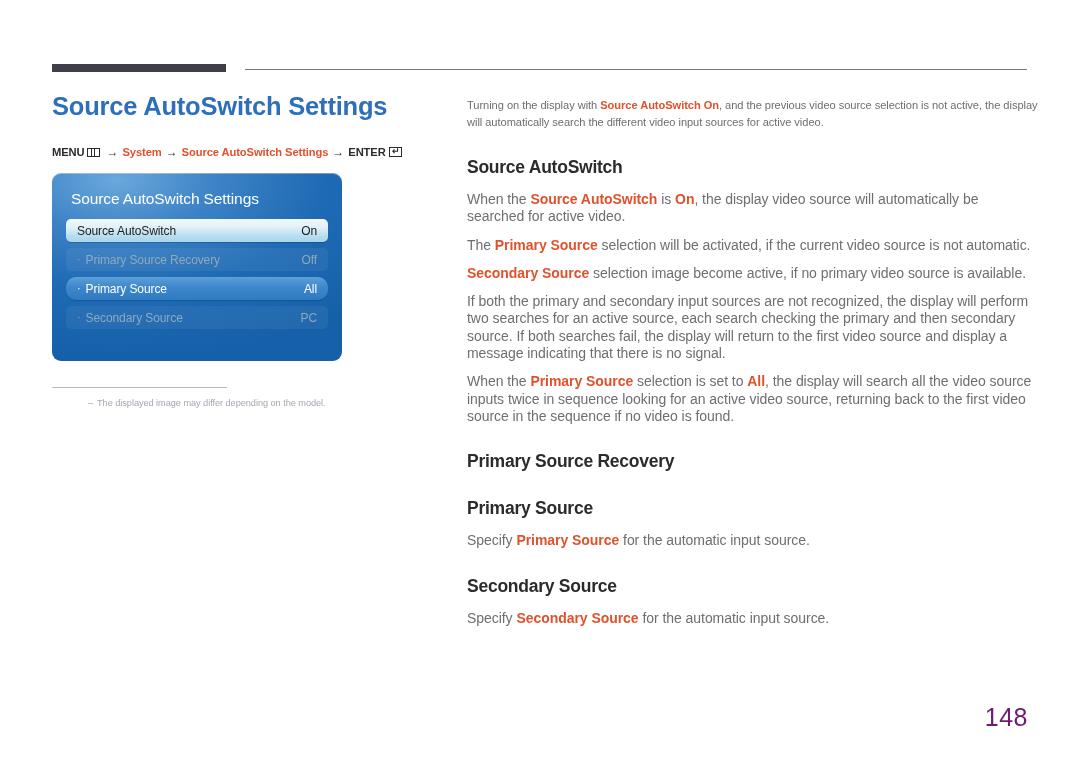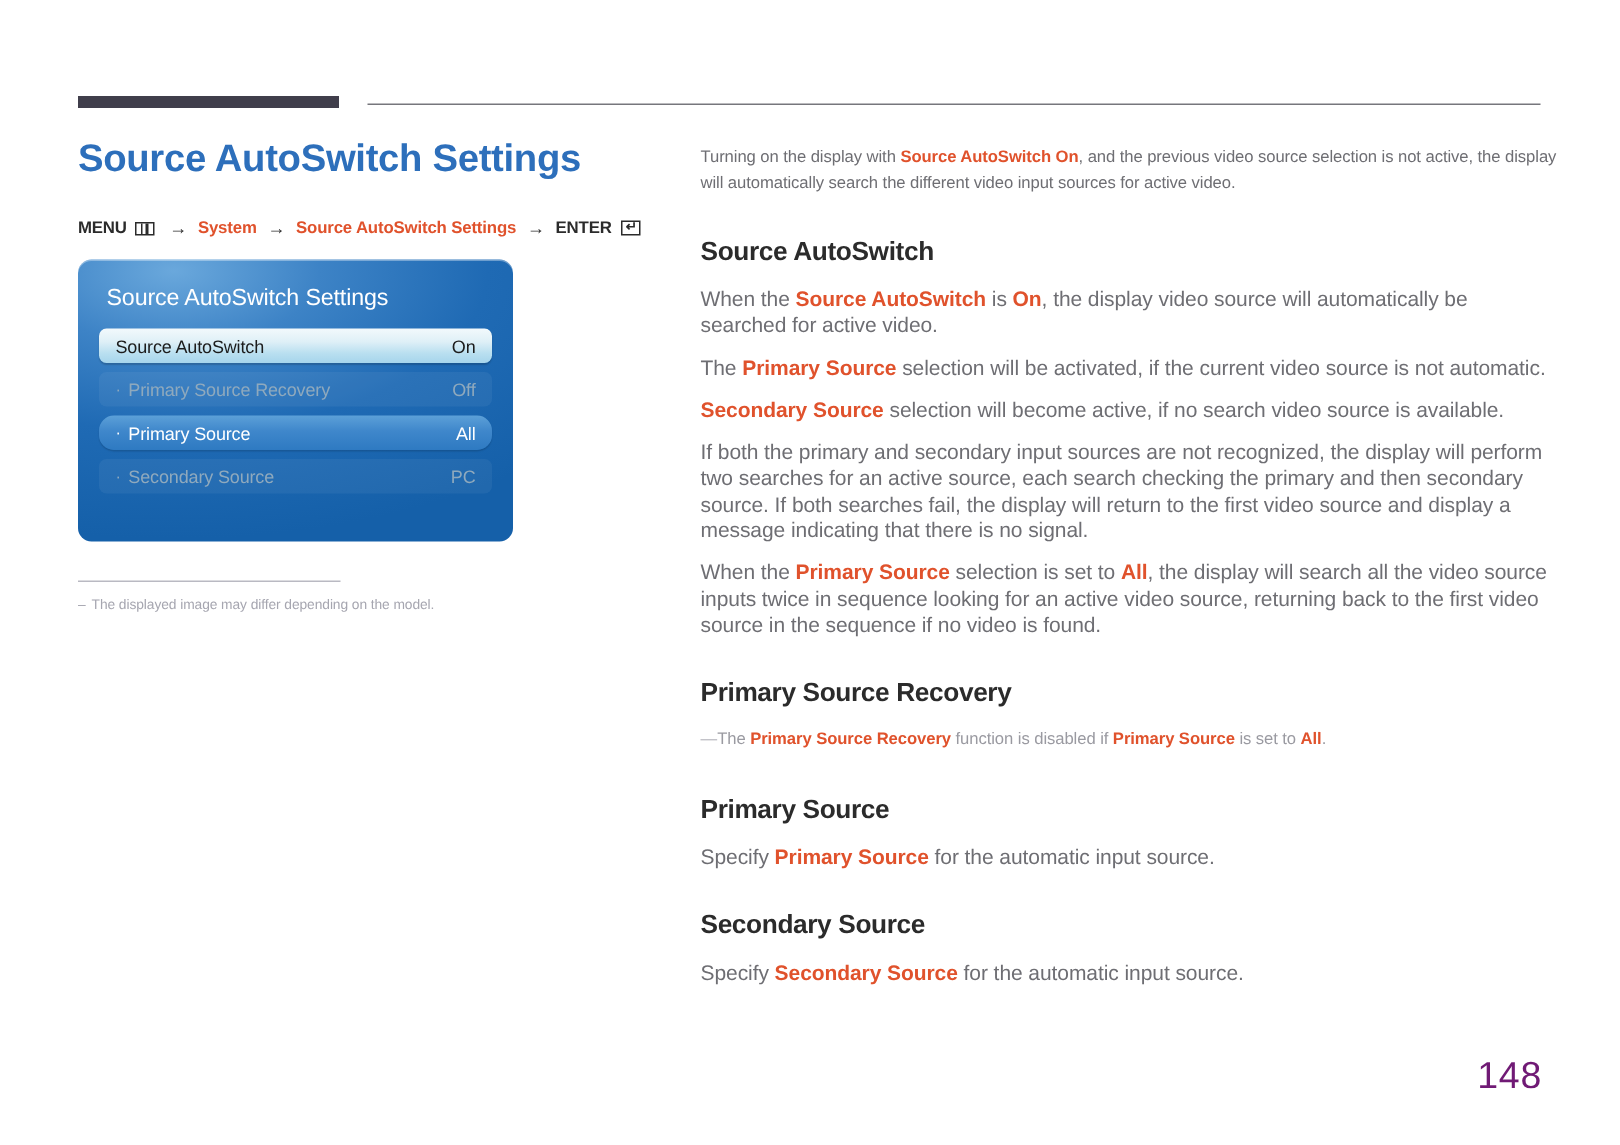"MENU" .menu-path { justify-content: space-between -> none }
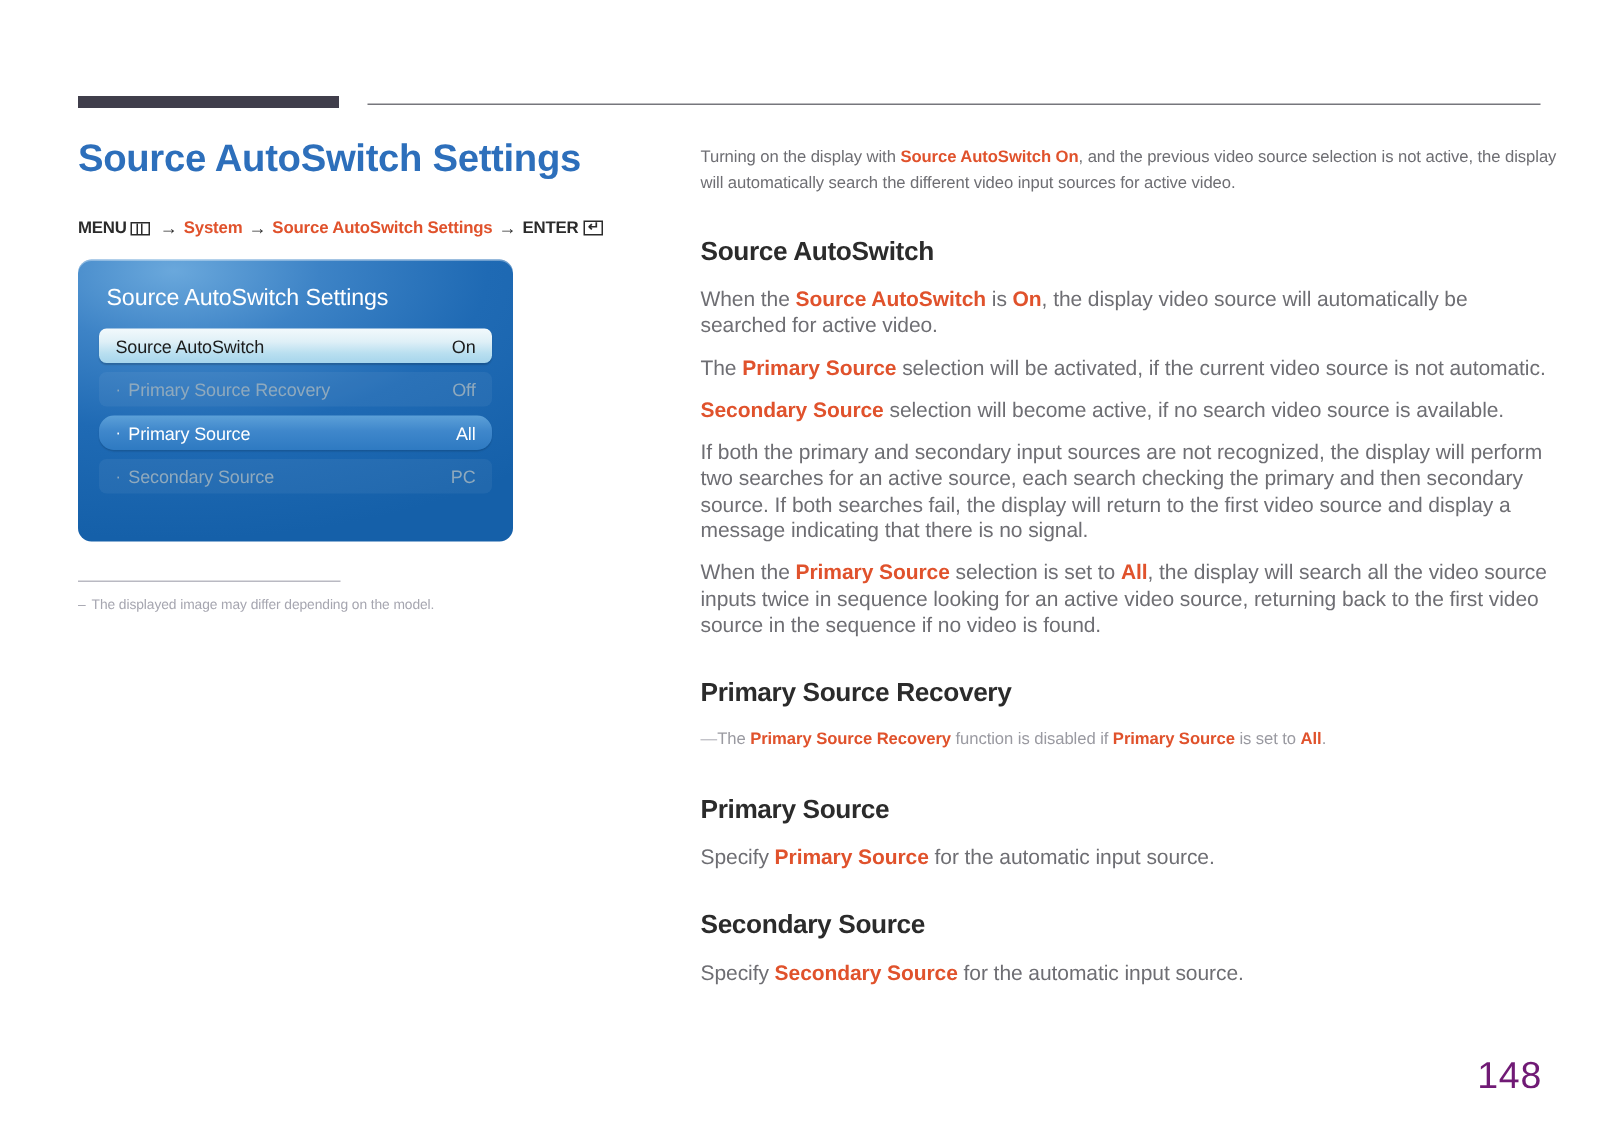"selection will become active, if" span { text: will become active, if no search -> image become active, if no primary }
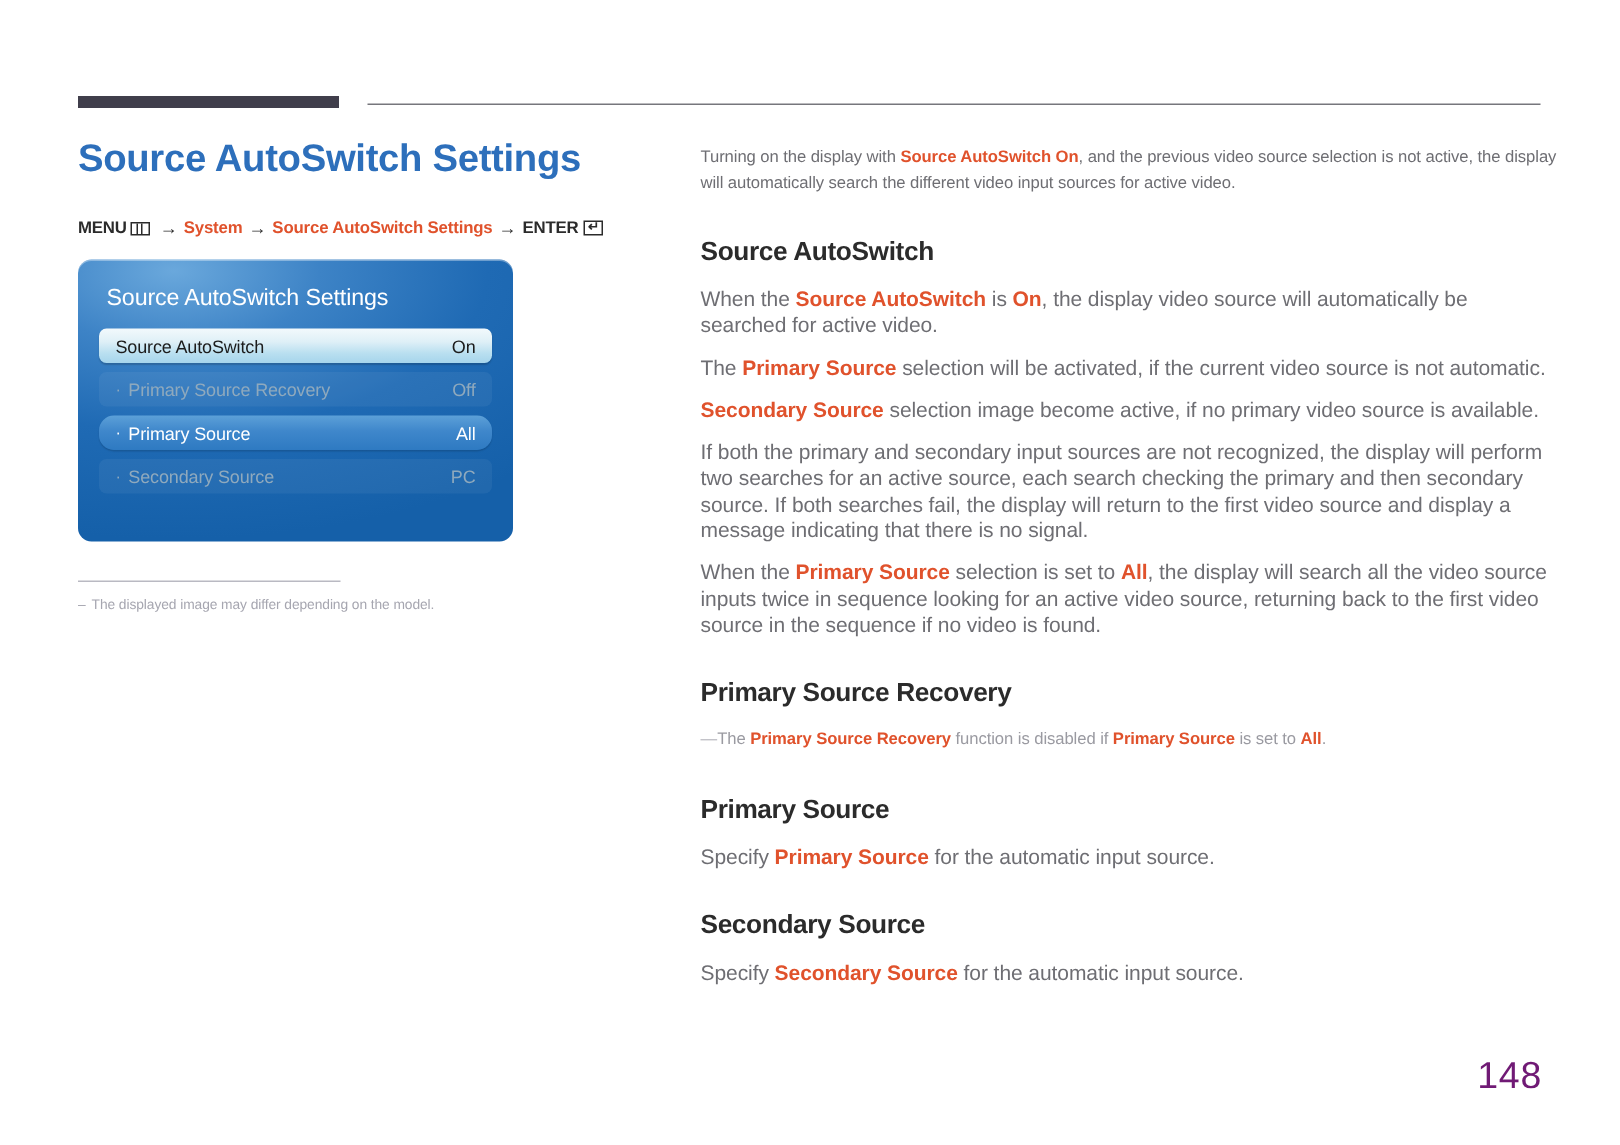"– The displayed image may" .caption { margin-left: none -> 36px }
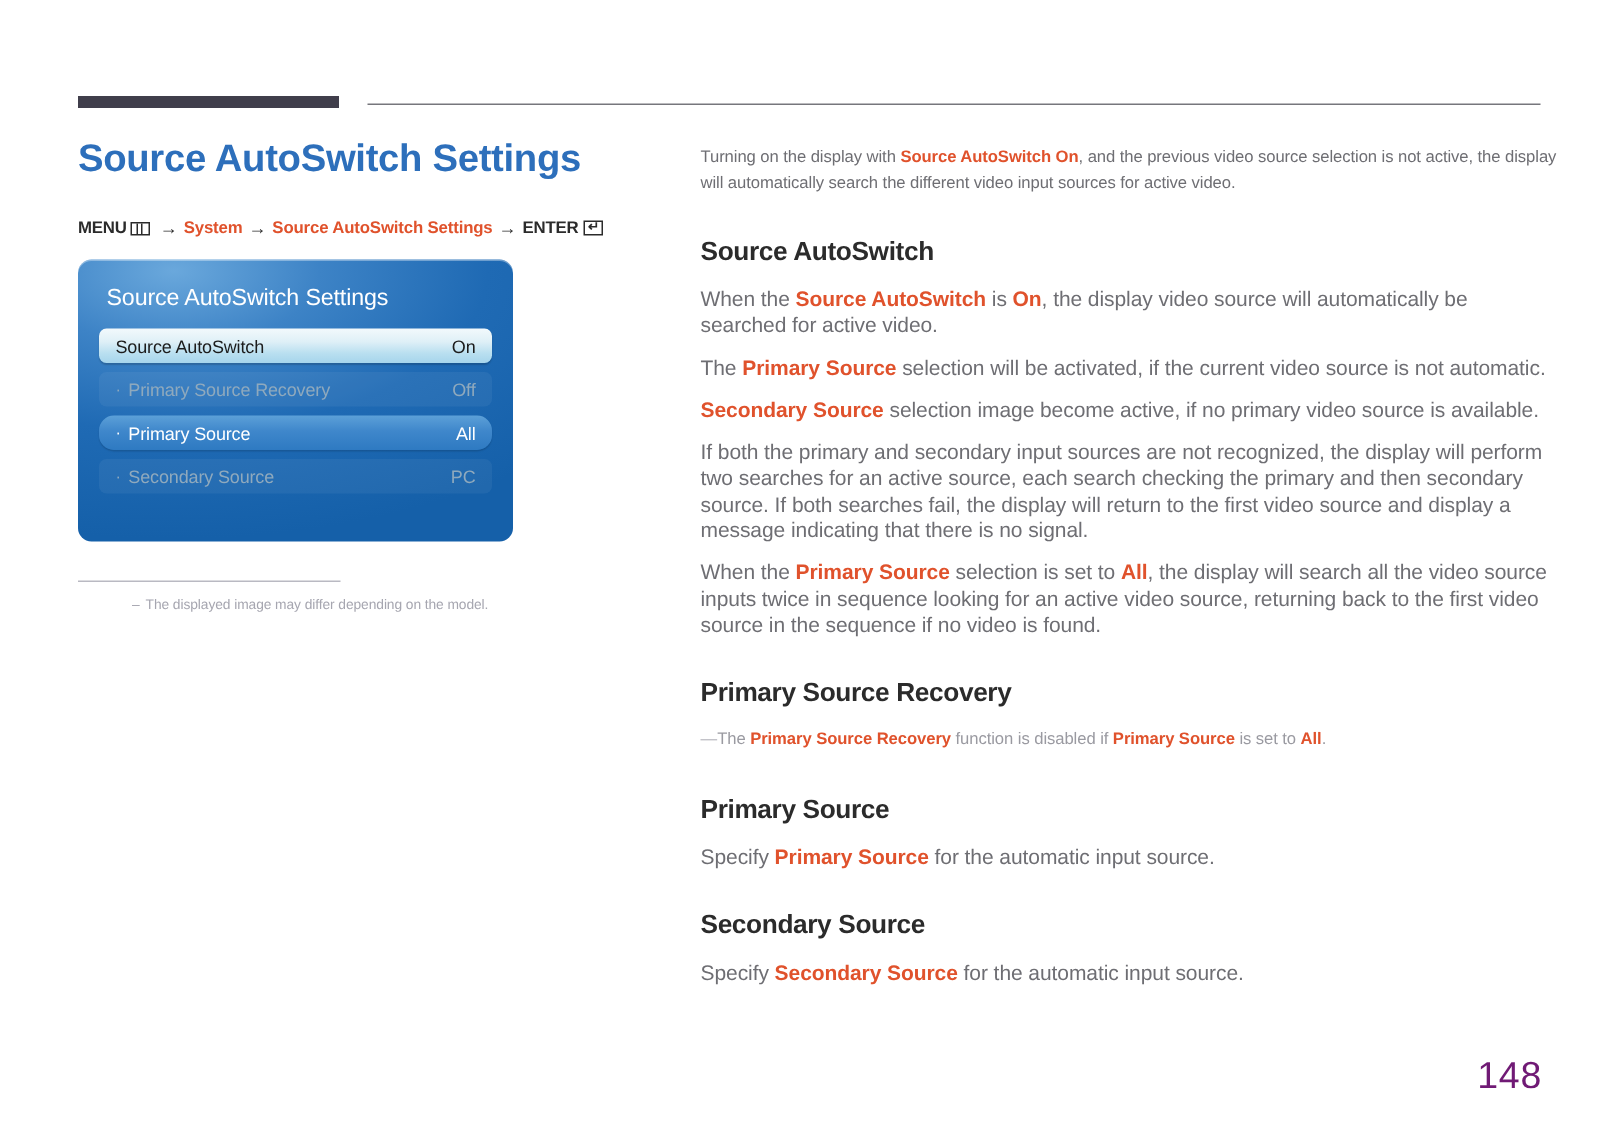"― The Primary Source Recovery" p.note { html: <p><span>―</span><span>The </span><span>Primary Source Recovery</span><span> function is disabled if </span><span>Primary Source</span><span> is set to </span><span>All</span><span>.</span></p> -> none }
